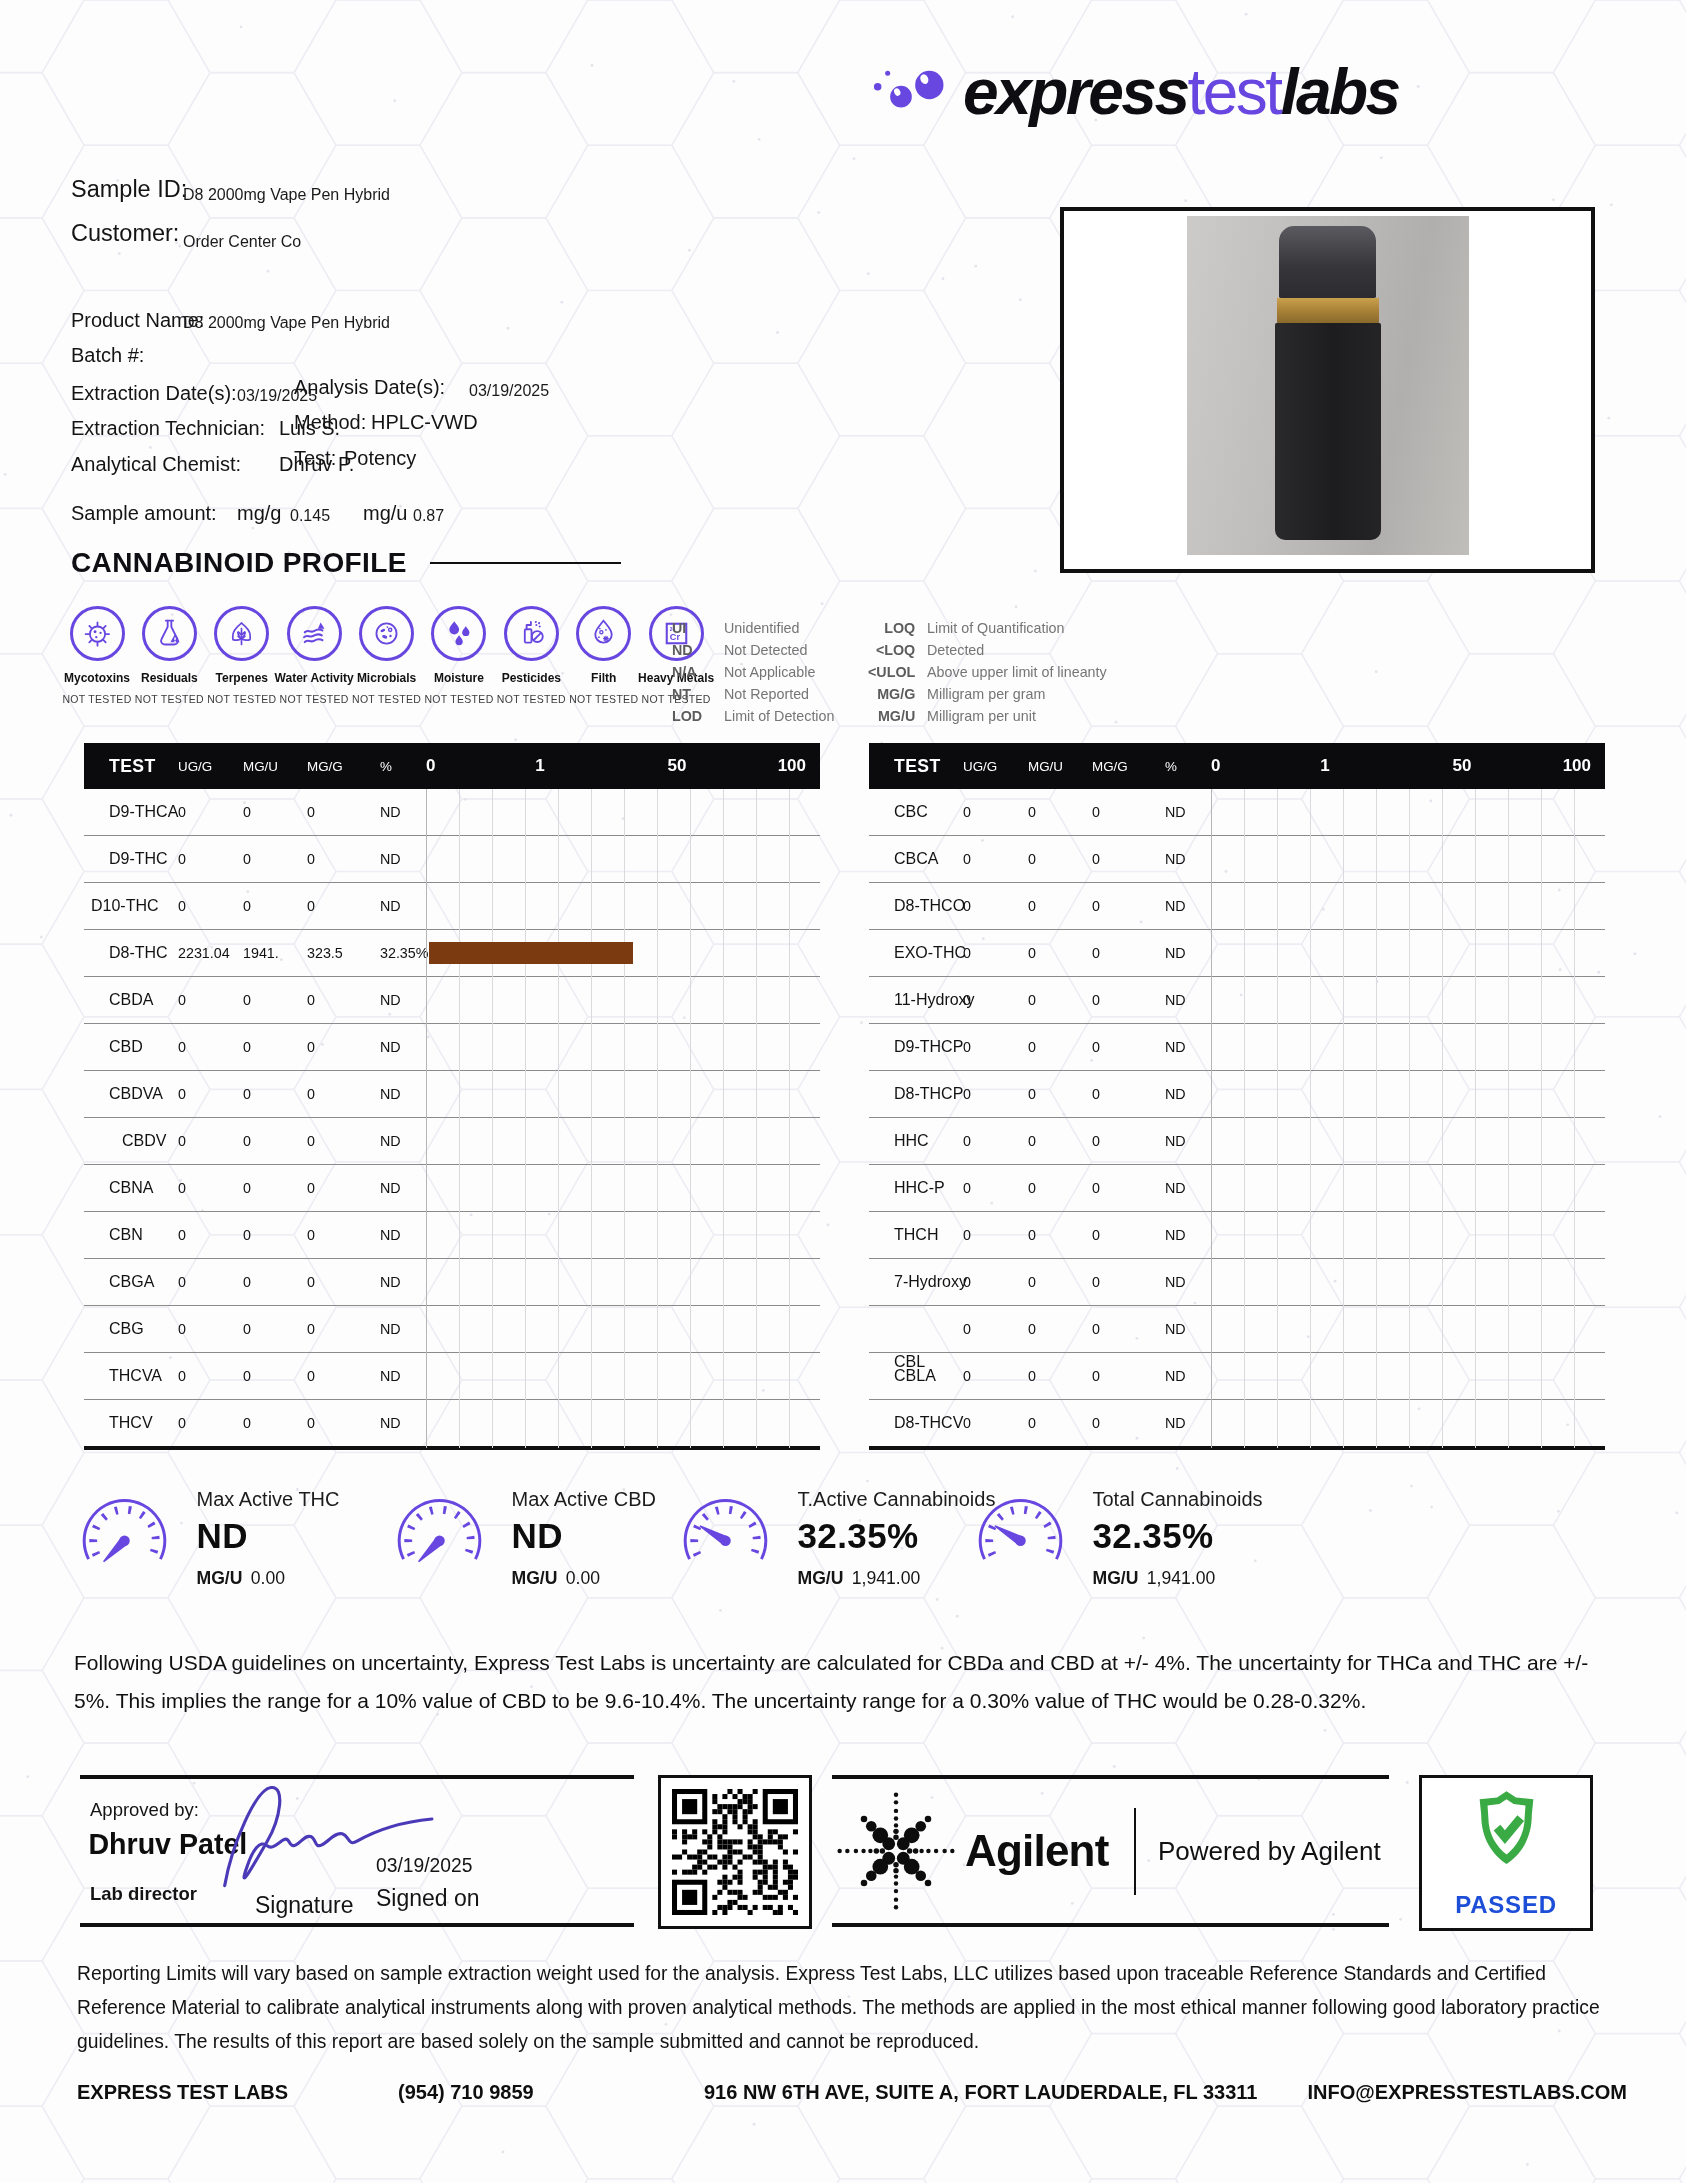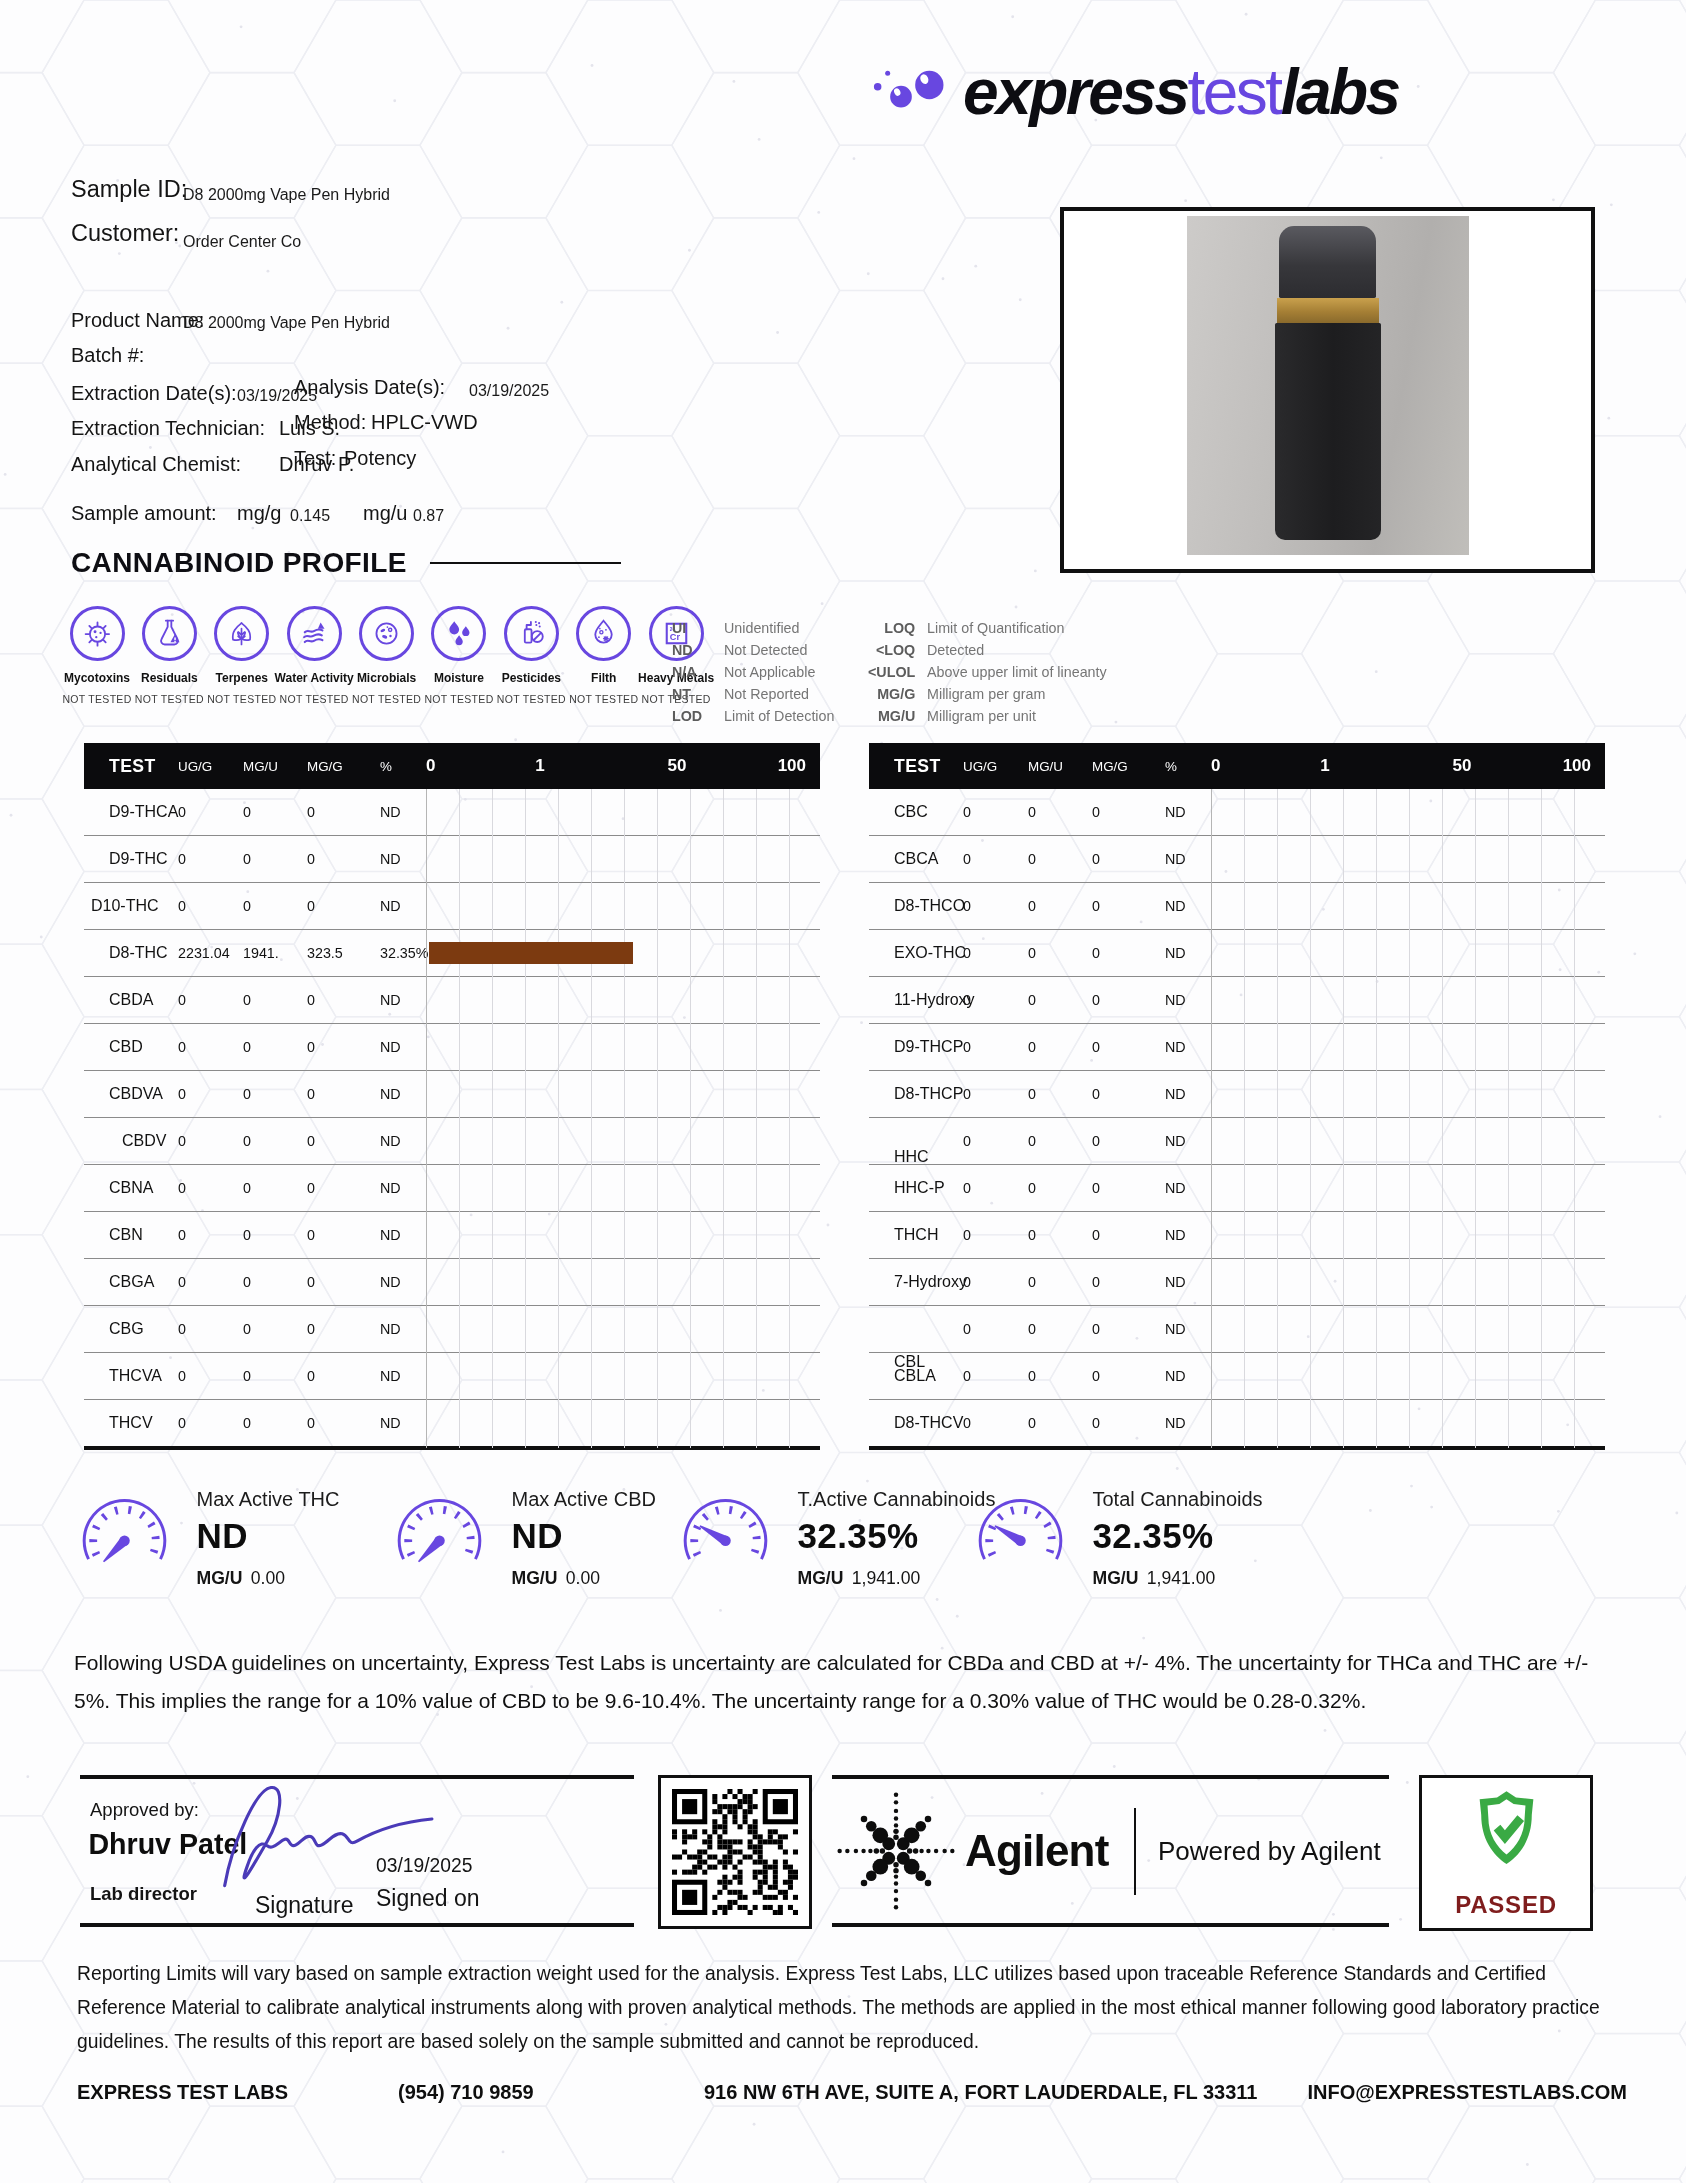"HHC" span.c-test { margin-top: 16px -> none }
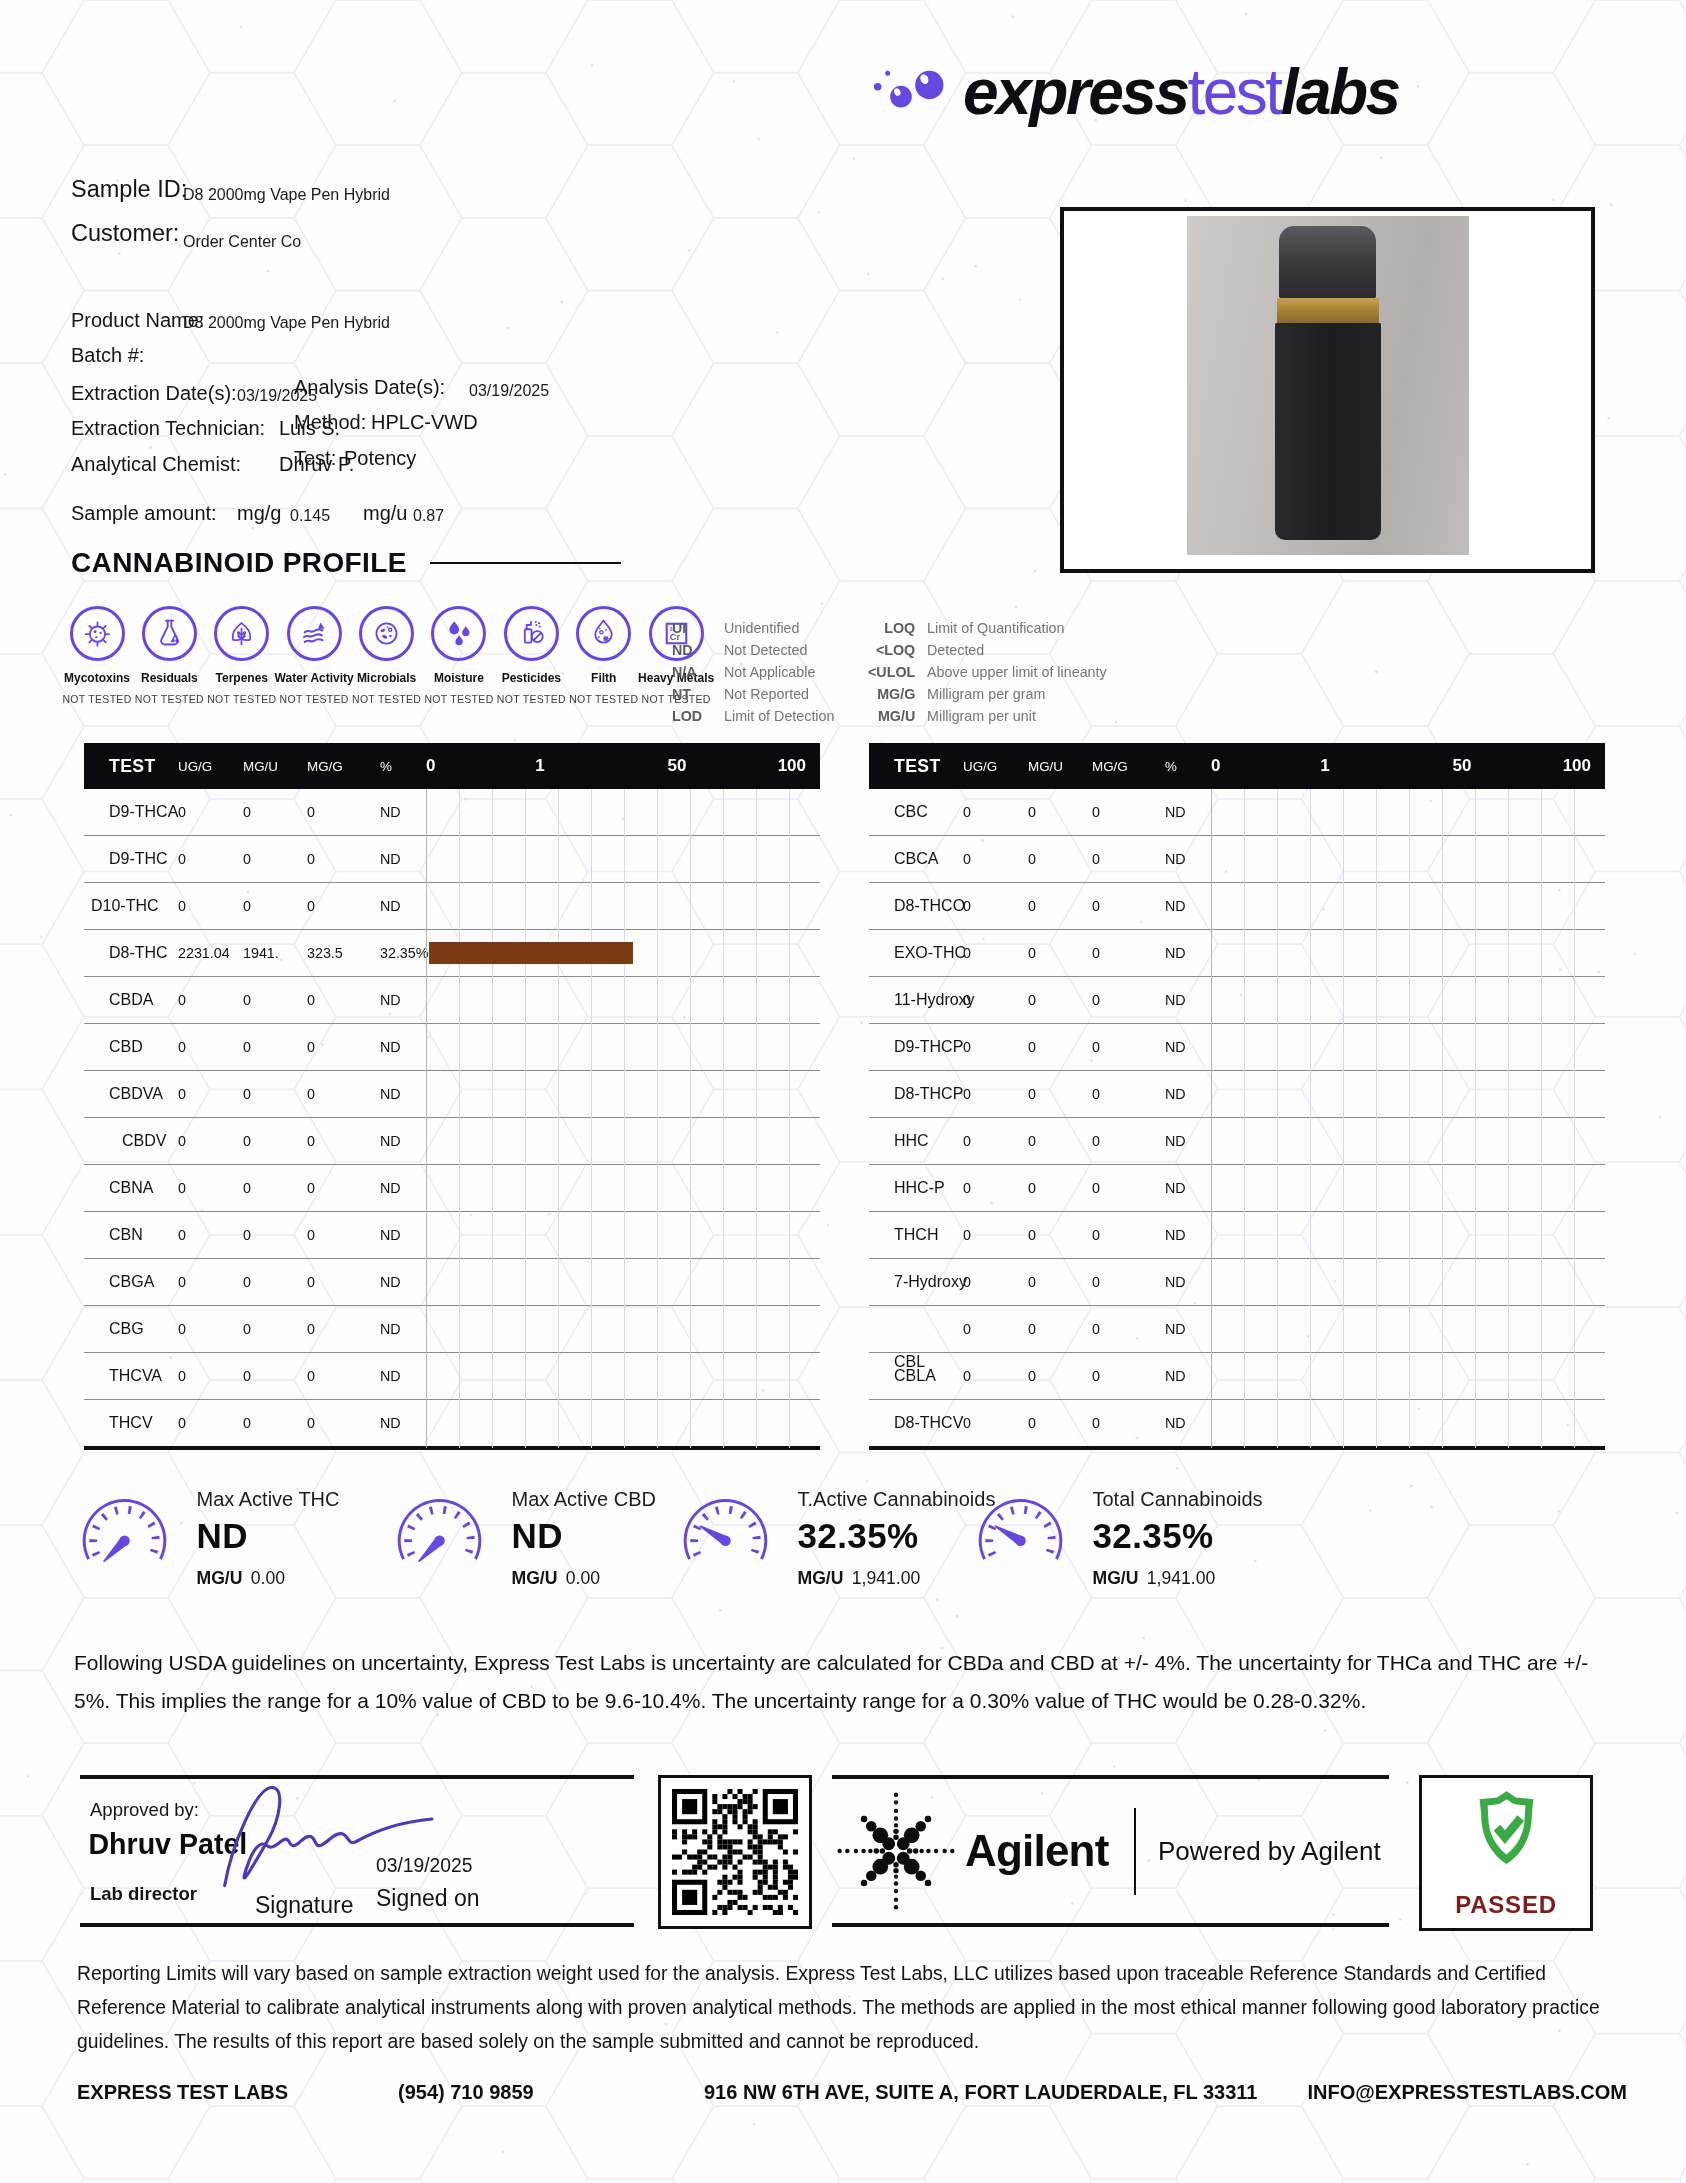"PASSED" .passed-txt { color: #7f1d1d -> #1d4ed8 }
